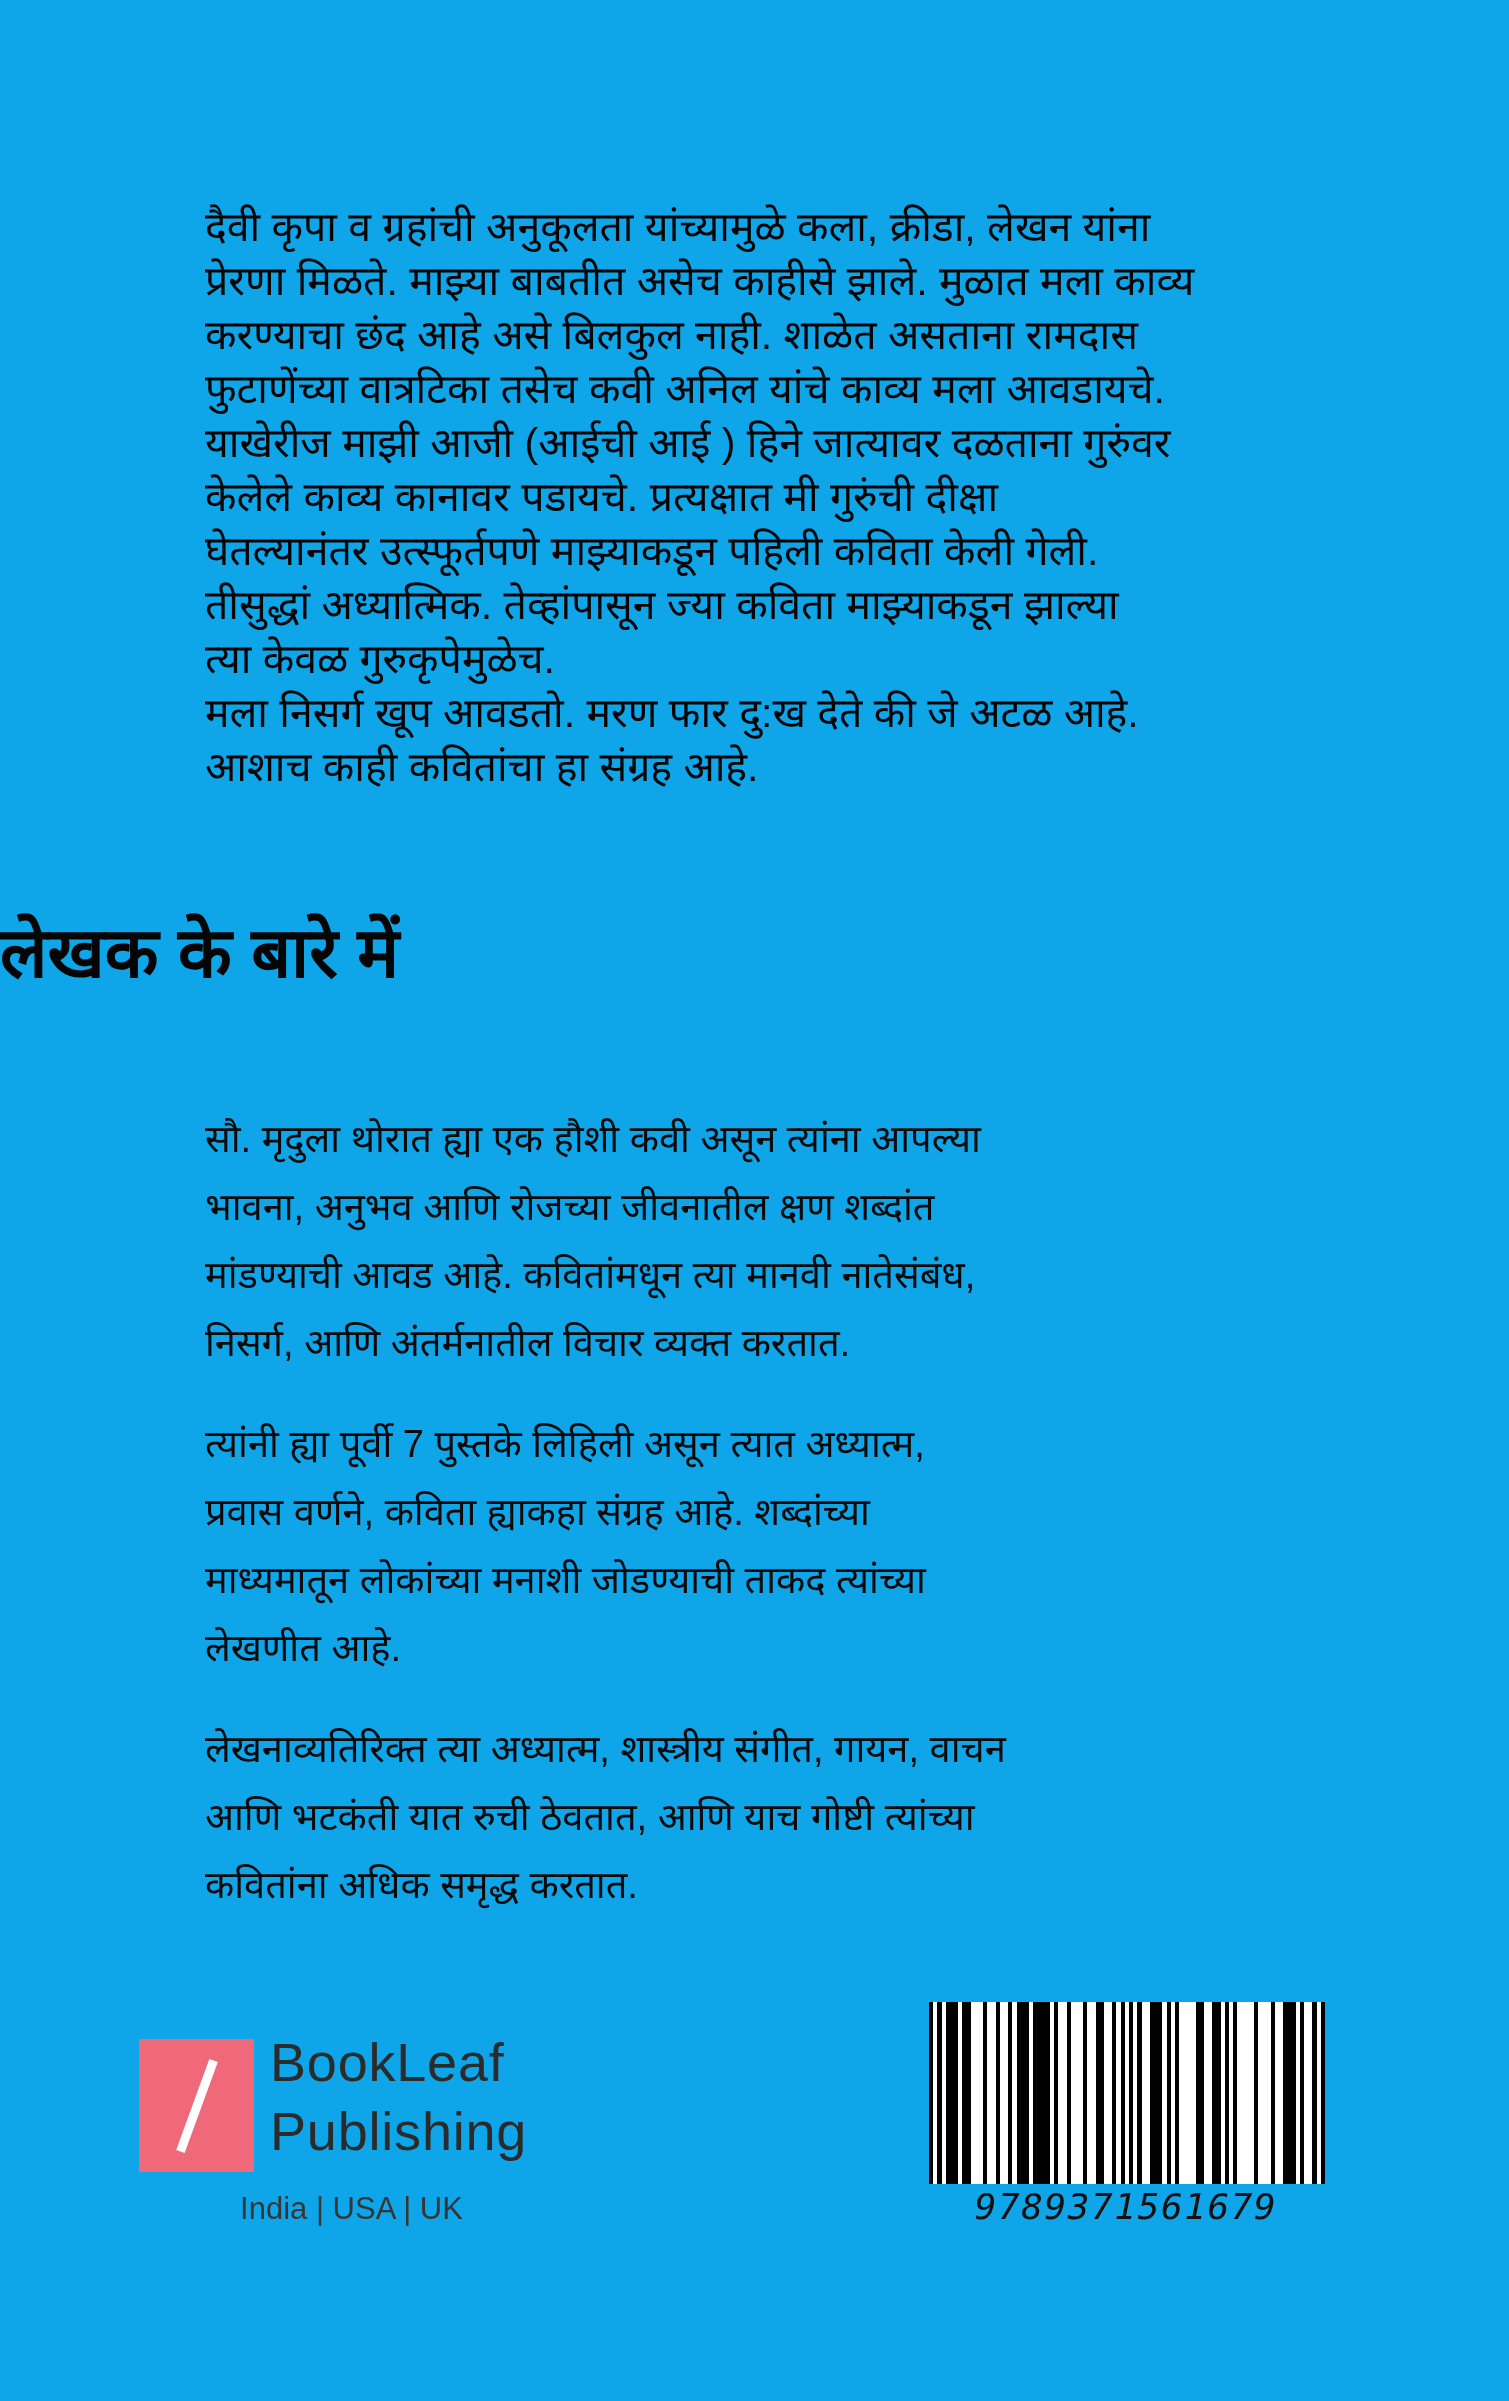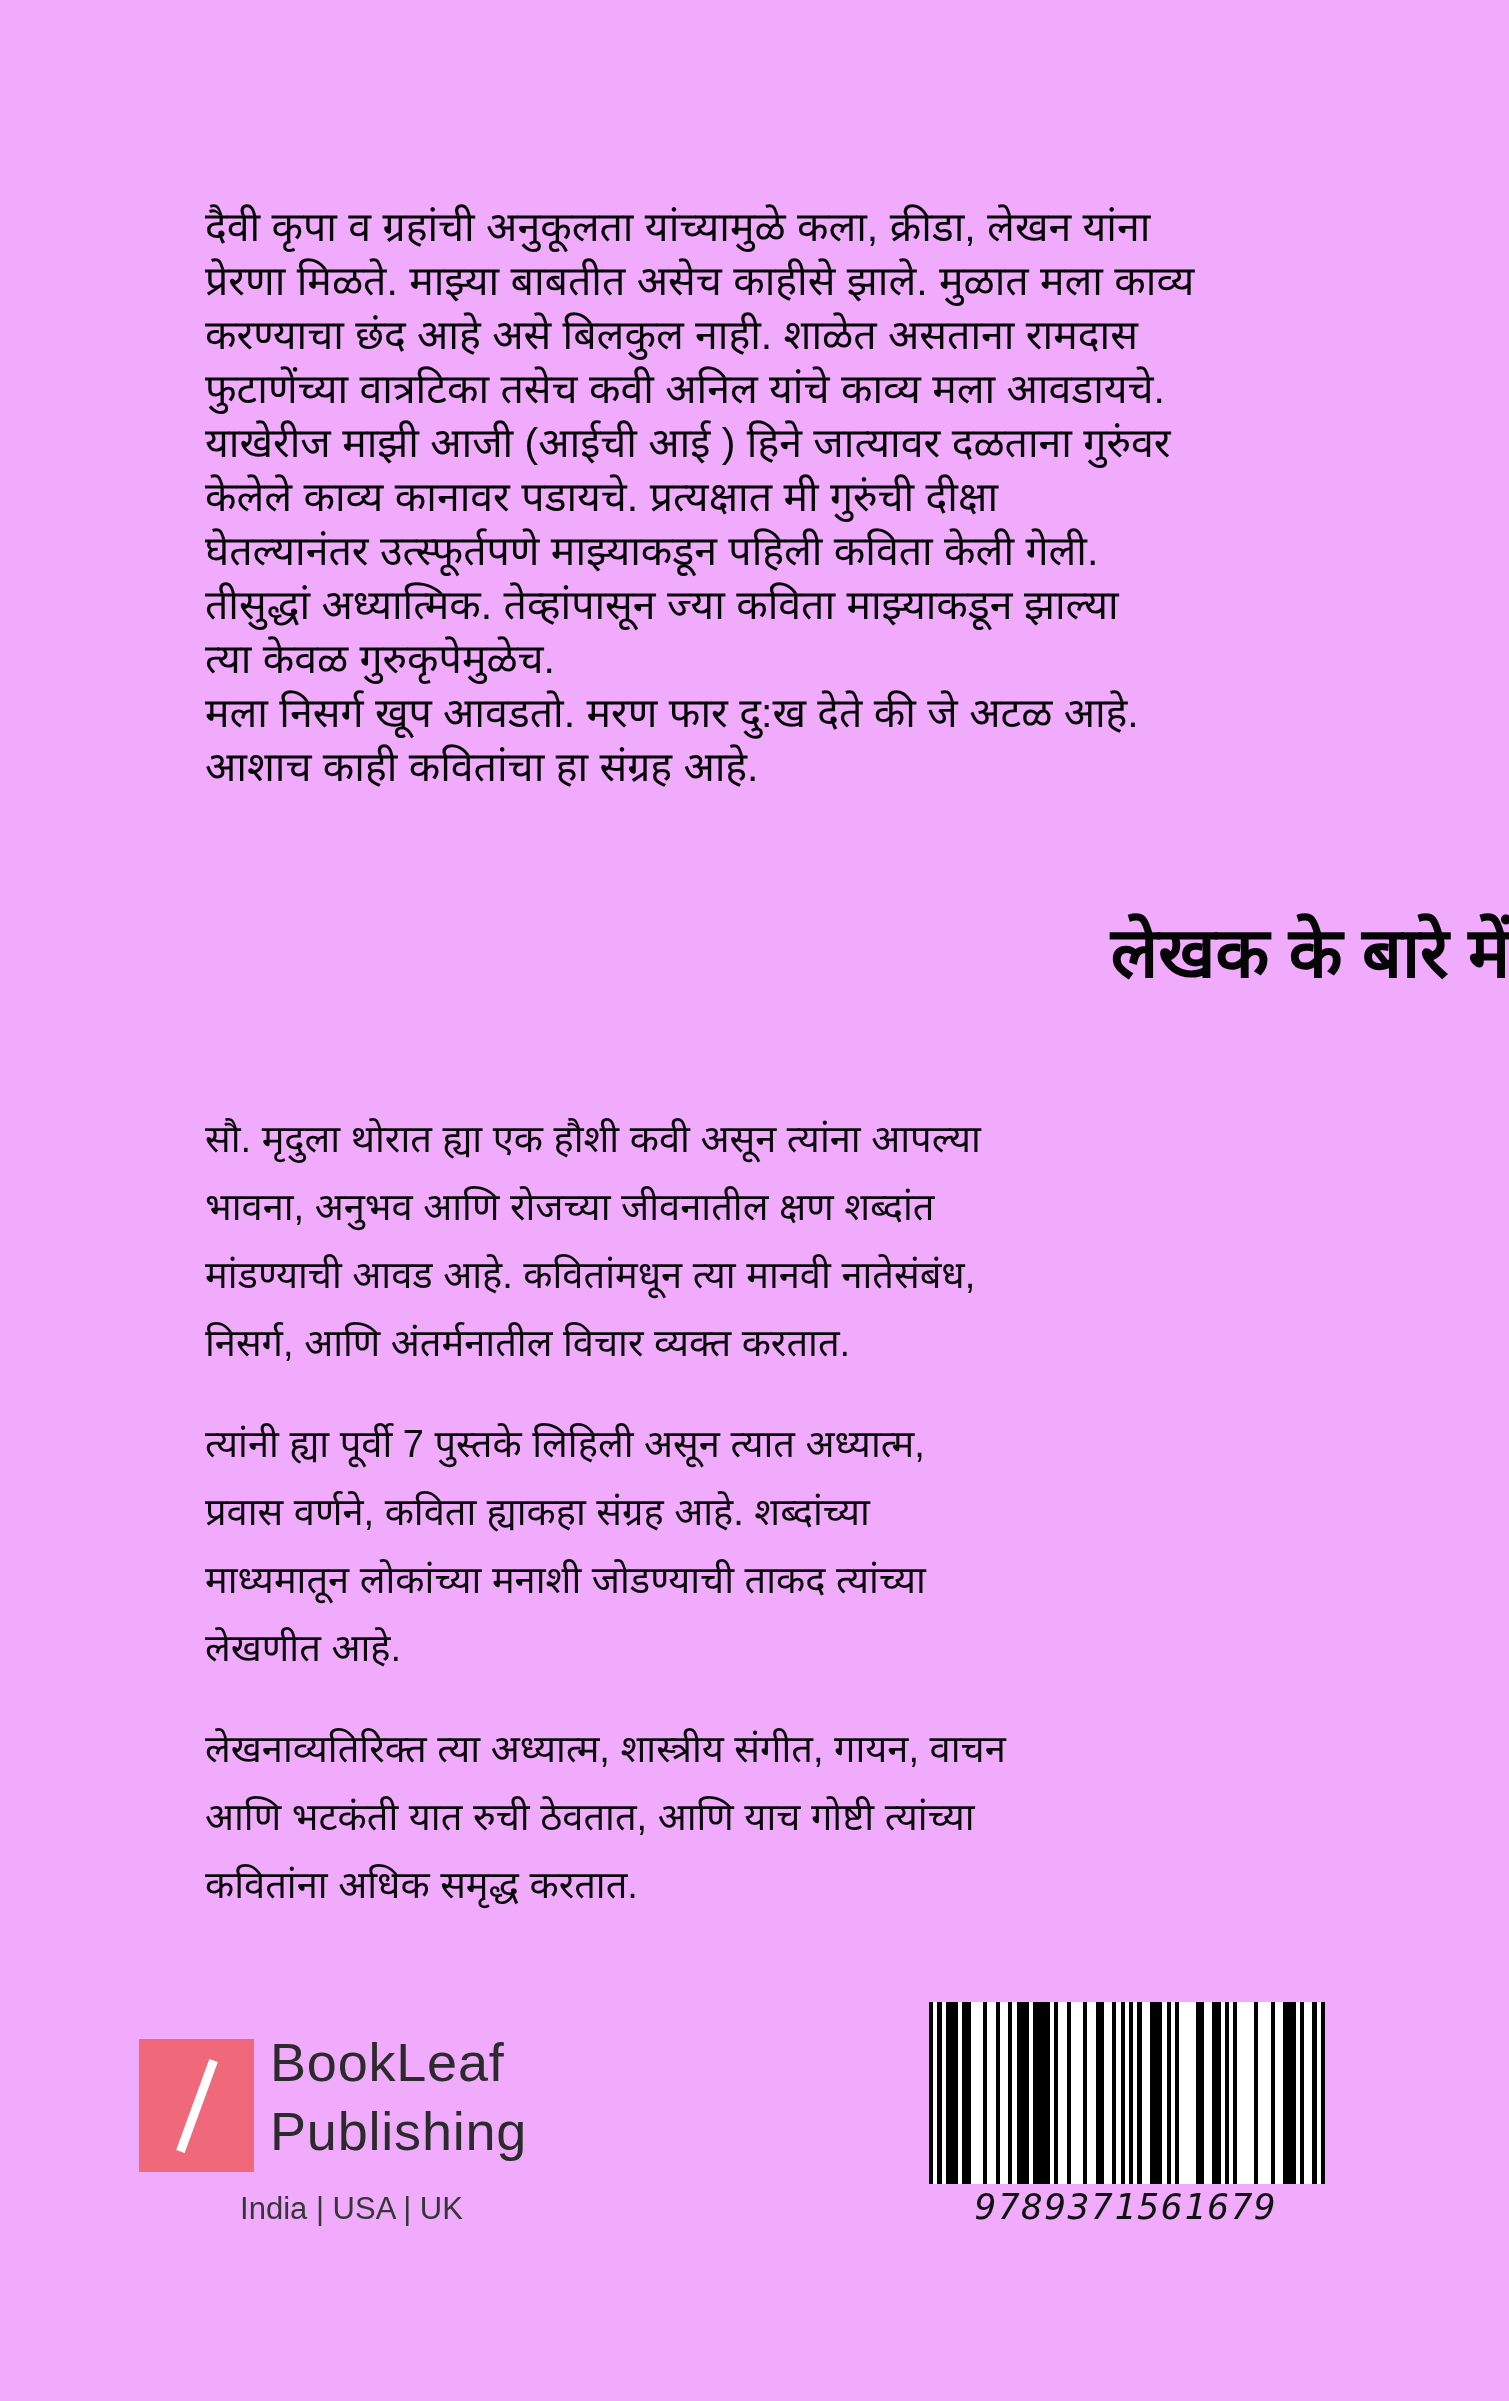"दैवी कृपा व ग्रहांची अनुकूलता" .page { background: #f0abfc -> #0ea5e9 }
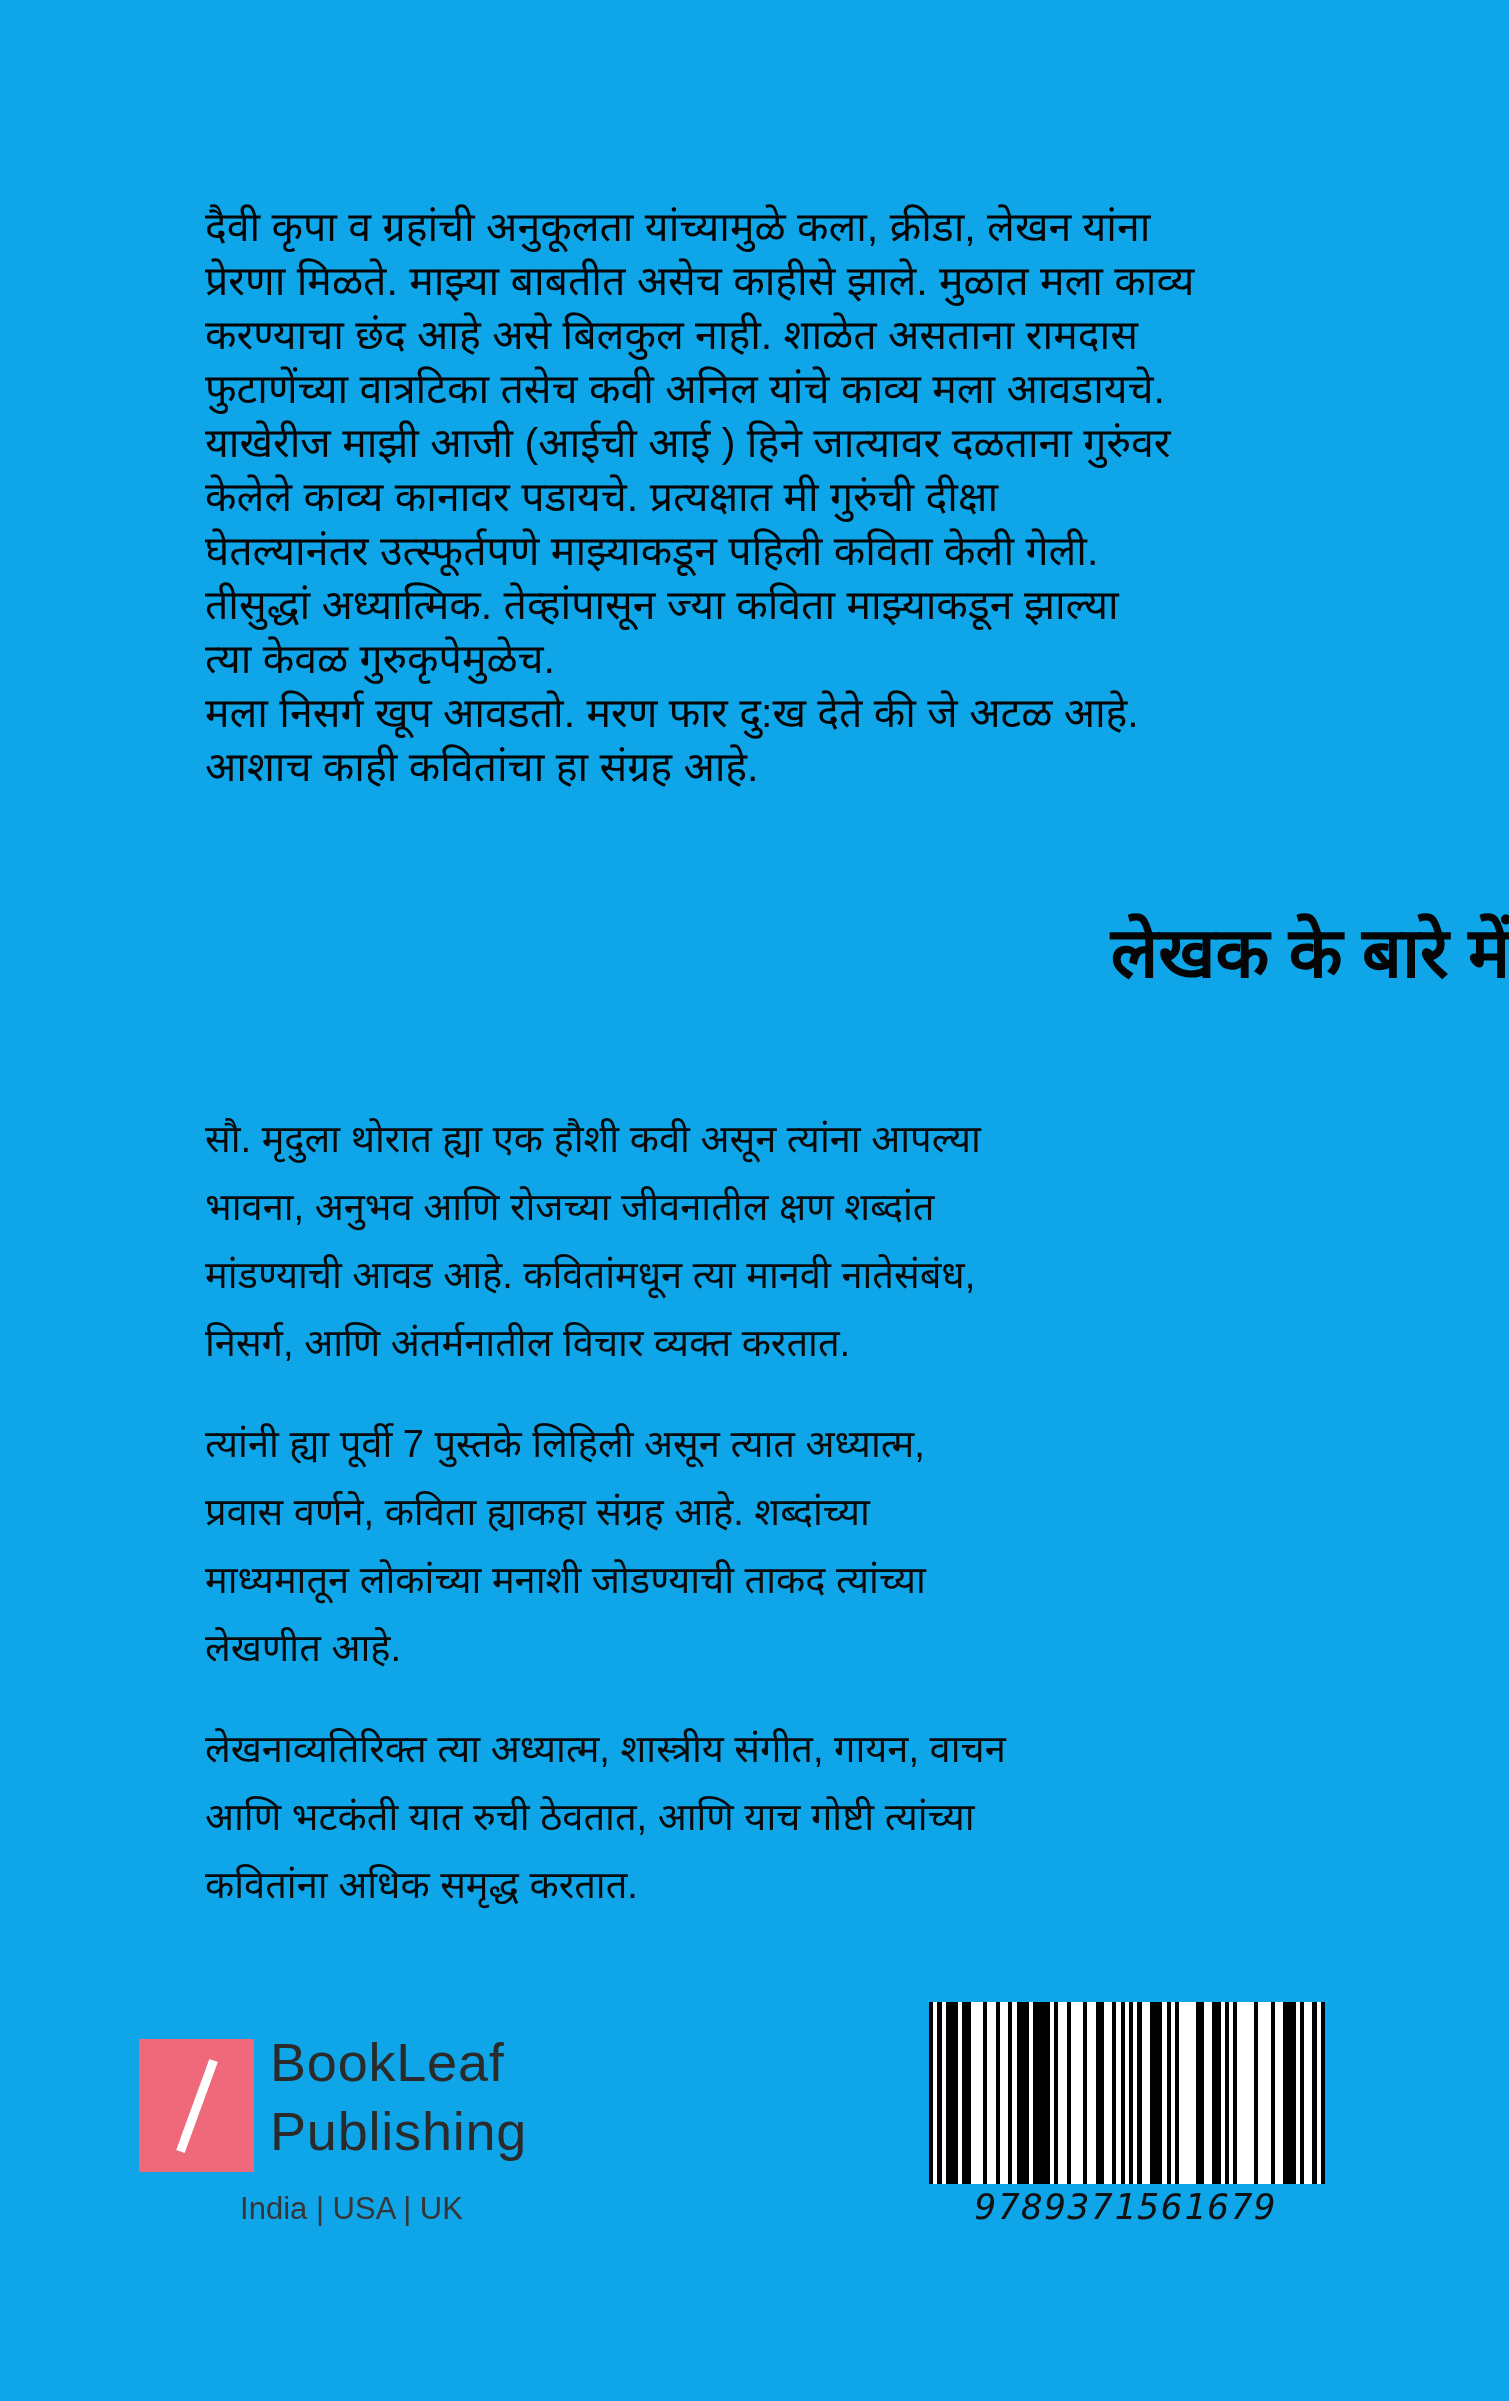"लेखक के बारे में" .heading { text-align: right -> left }
